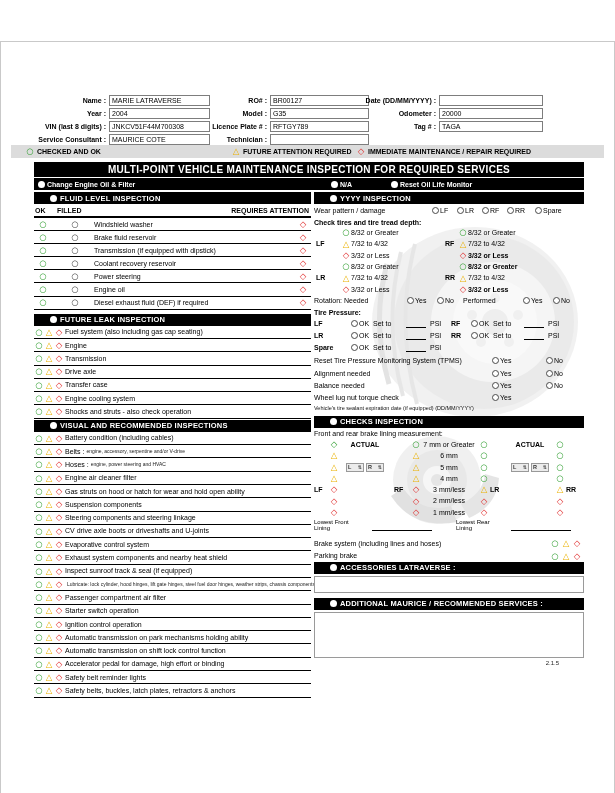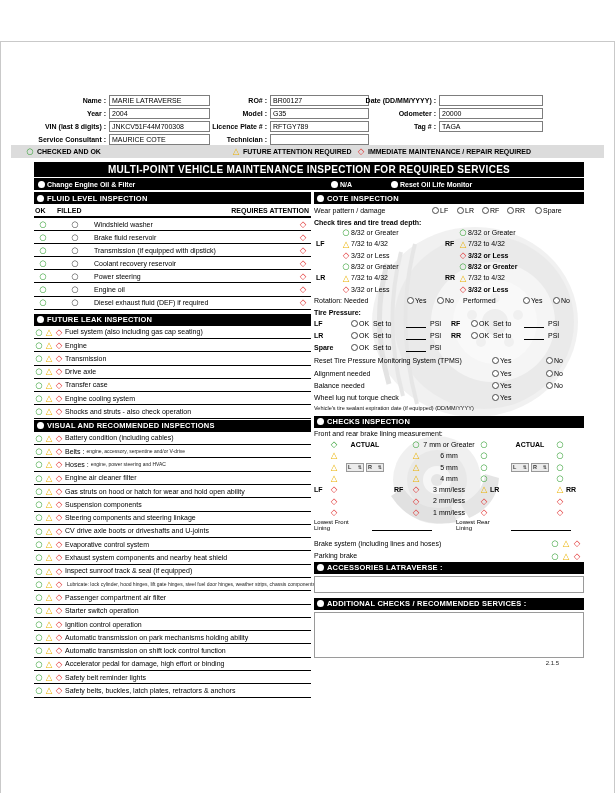"FLUID LEVEL INSPECTION" .secbar { padding-left: 3px -> 16px }
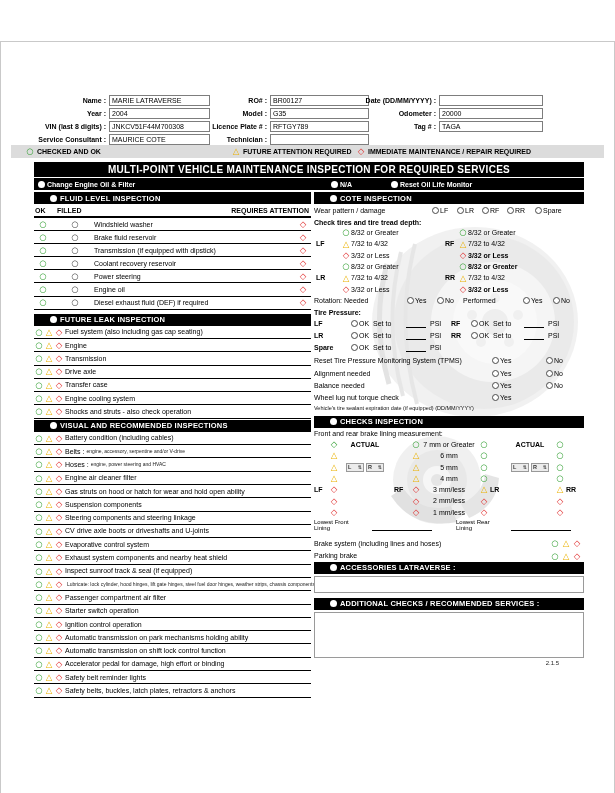"COTE INSPECTION" span { text: COTE -> YYYY }
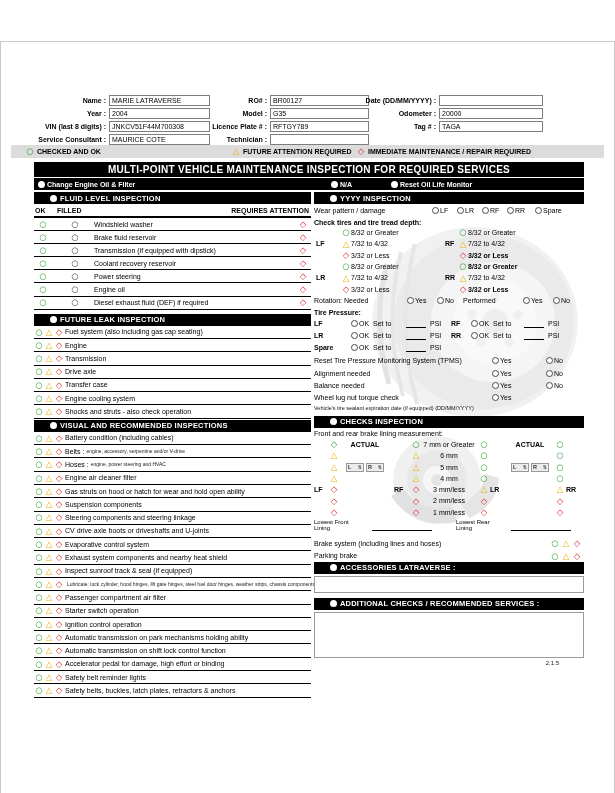"ADDITIONAL CHECKS / RECOMMENDED SERVICES" span { text: CHECKS -> MAURICE }
